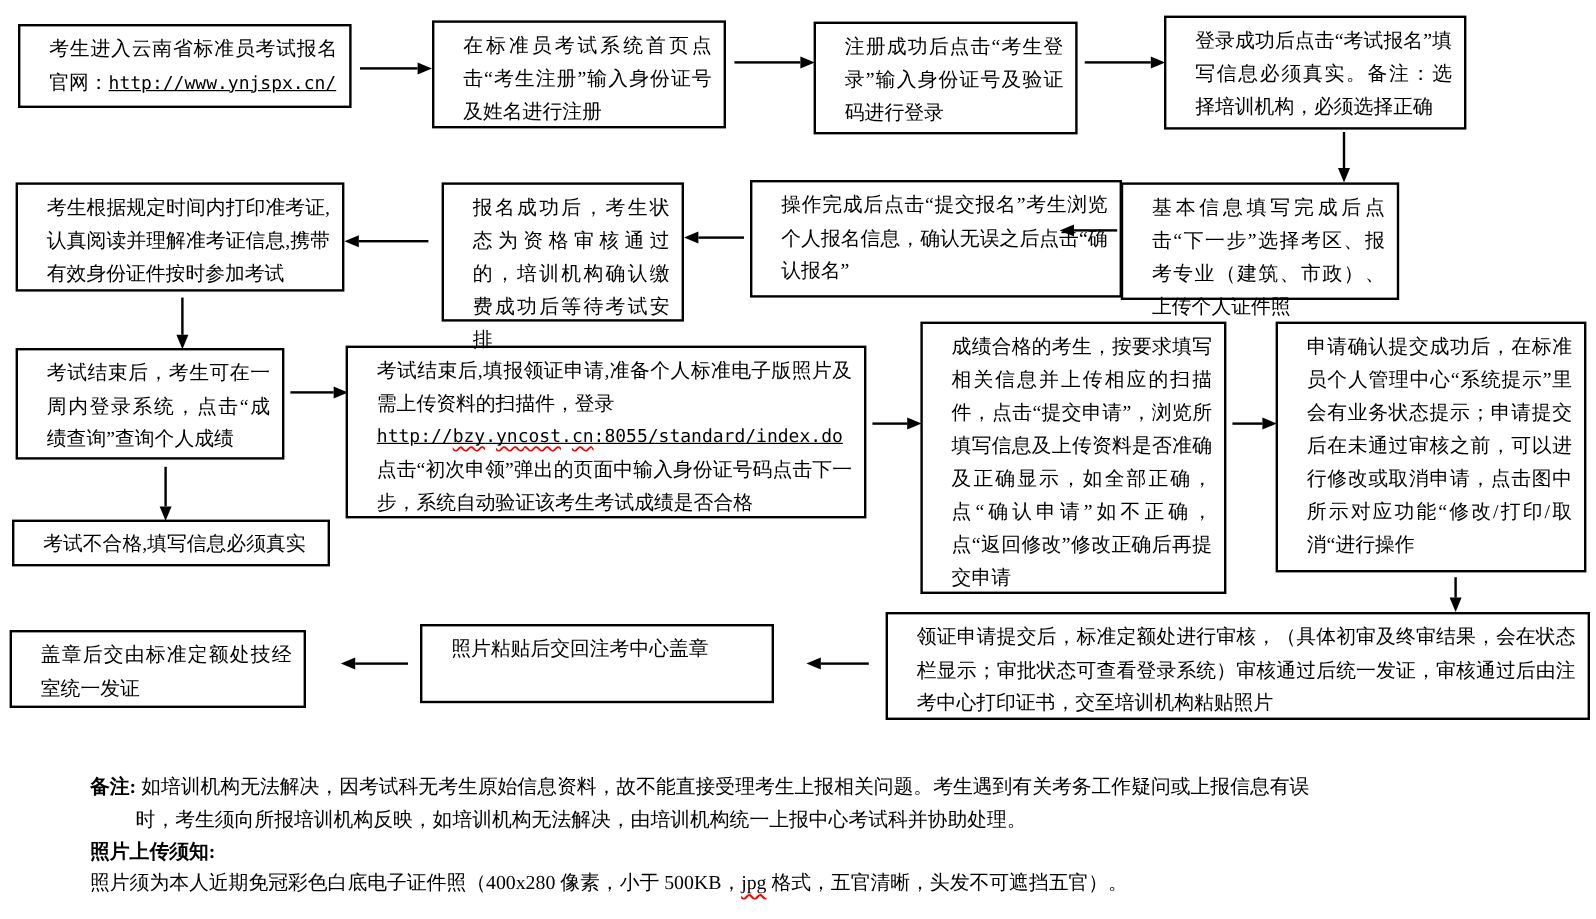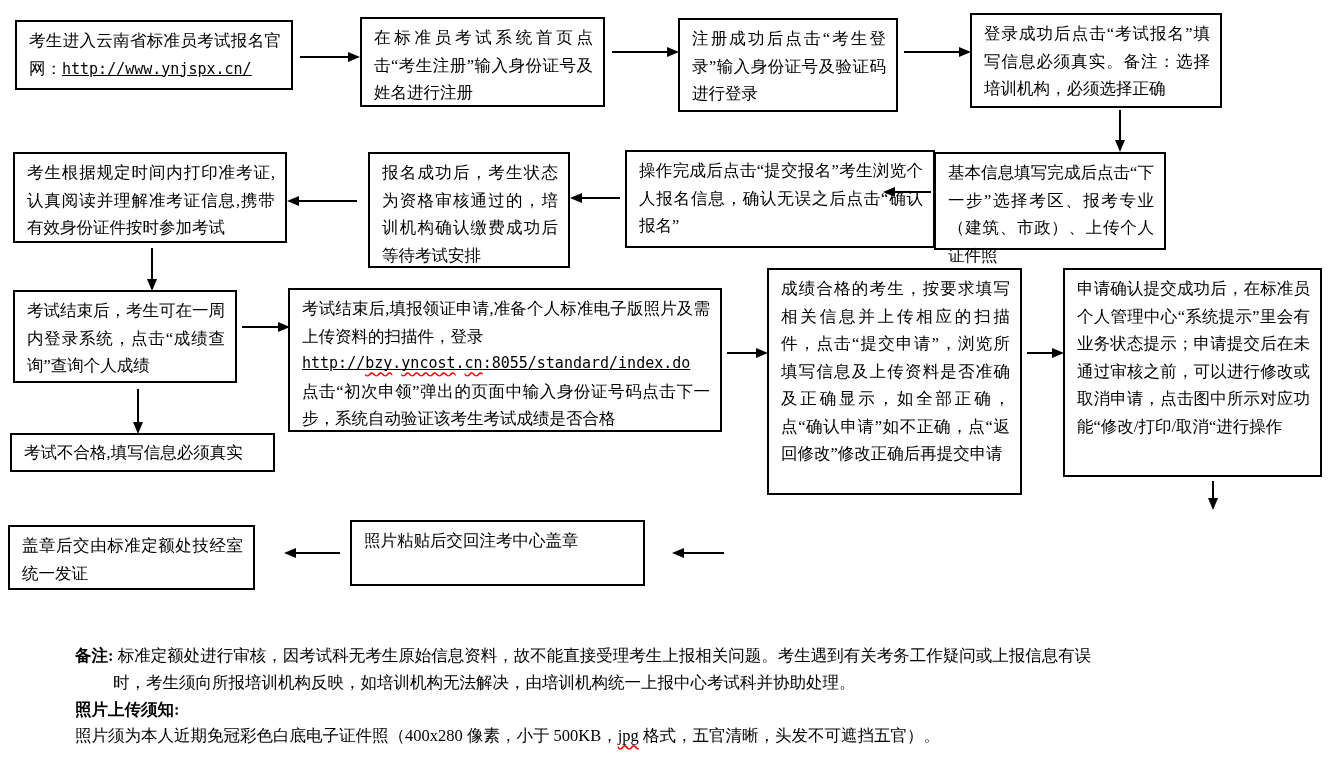"考生进入云南省标准员考试报名官网：http://www.ynjspx.cn/" .box { padding: 5px 10px 4px 12px -> 5px 10px 4px 24px }
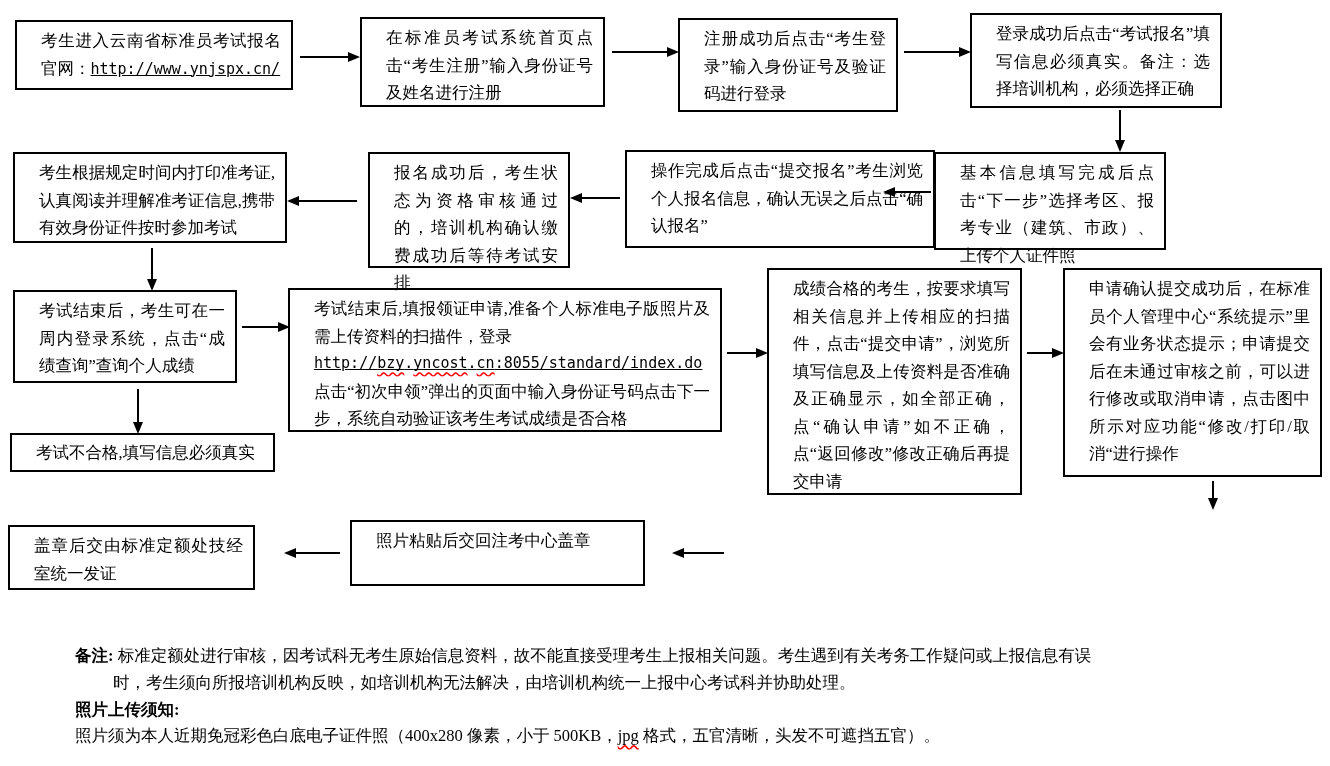"领证申请提交后，标准定额处进行审核，（具体初审及终审结果，会在状态栏显示；审批状" div.box { html: none -> <div>领证申请提交后，标准定额处进行审核，（具体初审及终审结果，会在状态栏显示；审批状态可查看登录系统）审核通过后统一发证，审核通过后由注考中心打印证书，交至培训机构粘贴照片</div> }
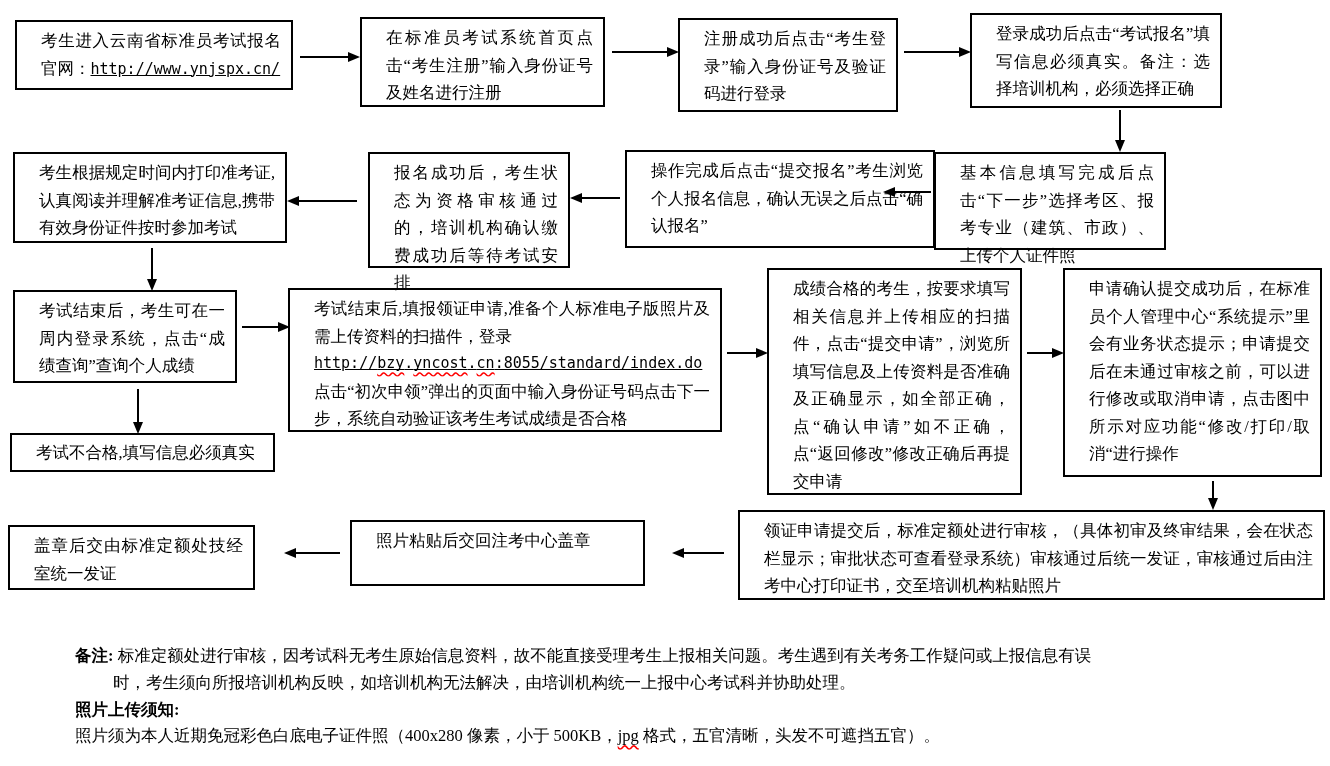"标准定额处进行审核，因考试科无考生原始信息资料，故不能直接受理考生上报相关问题。" span { text: 标准定额处进行审核 -> 如培训机构无法解决 }
